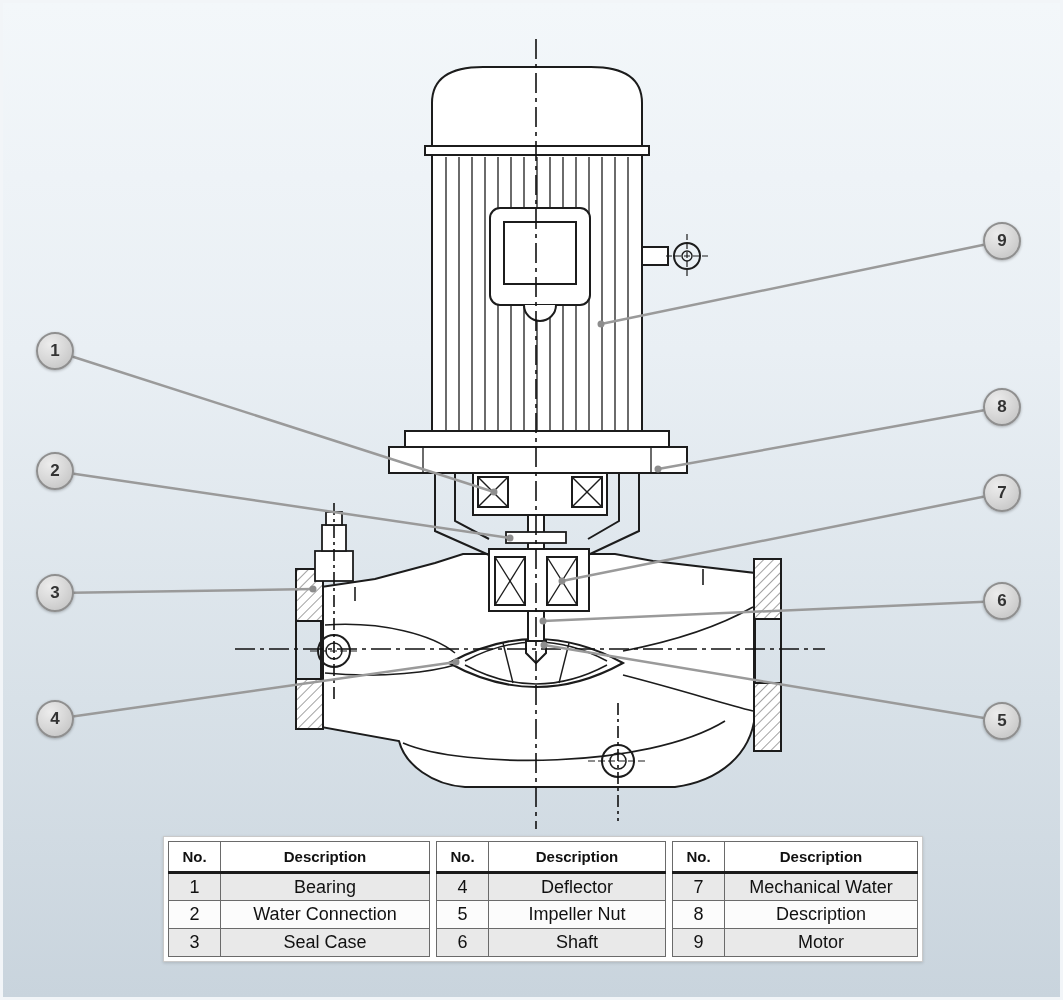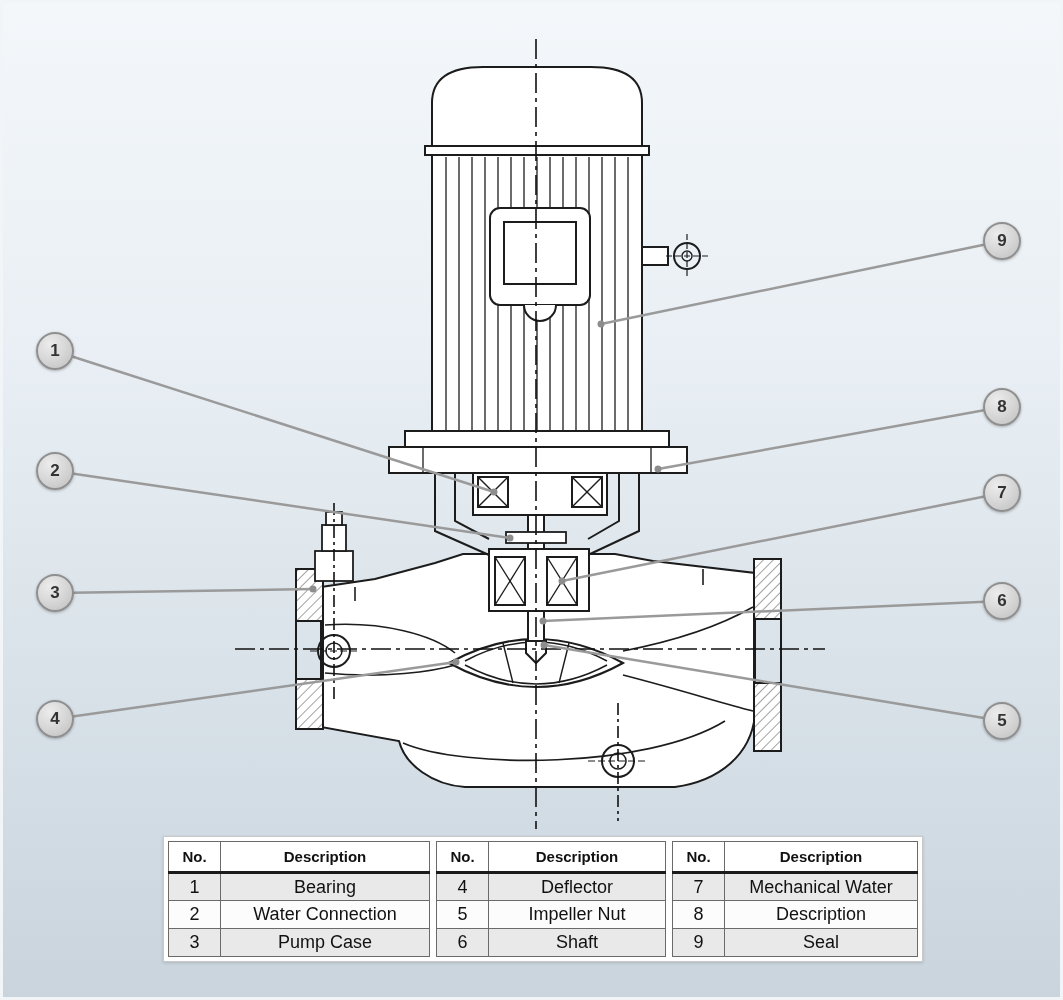"Pump Case" td { text: Pump -> Seal }
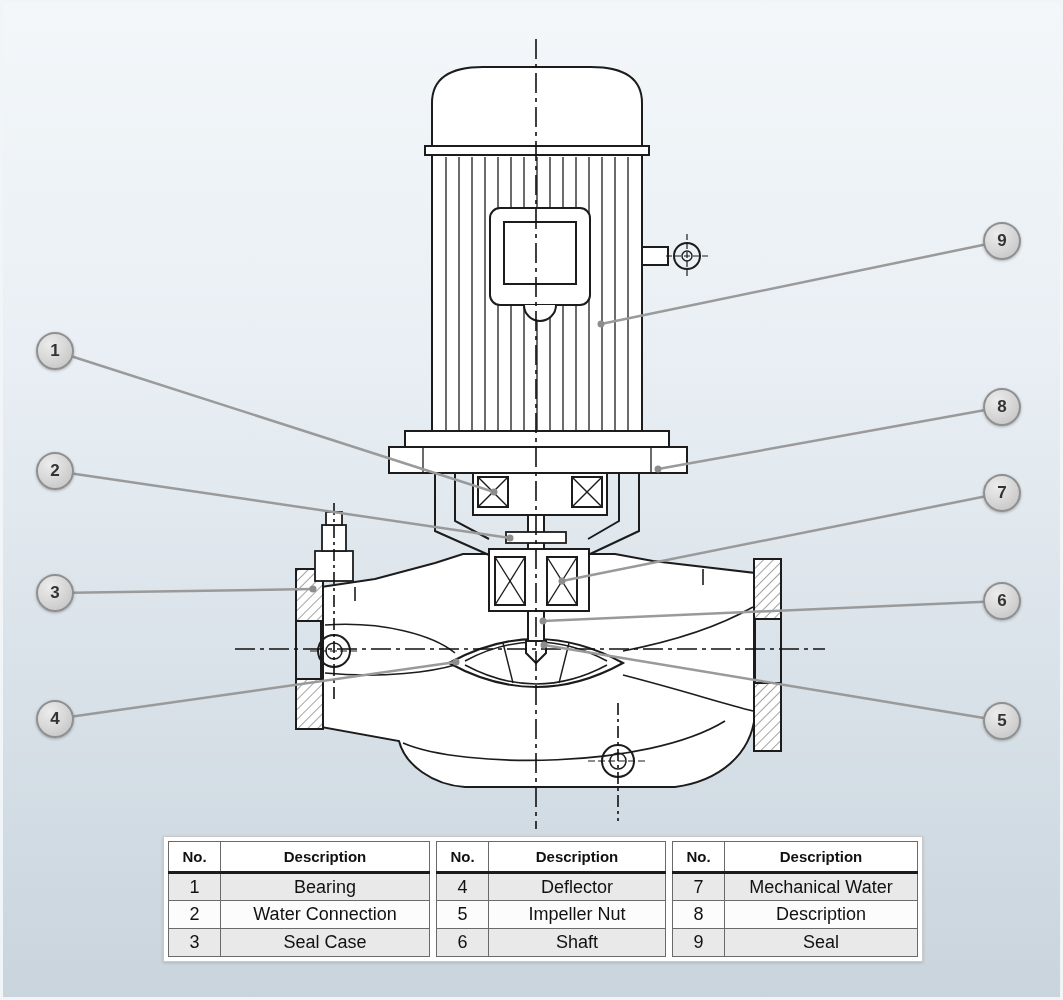"Seal" td { text: Seal -> Motor }
